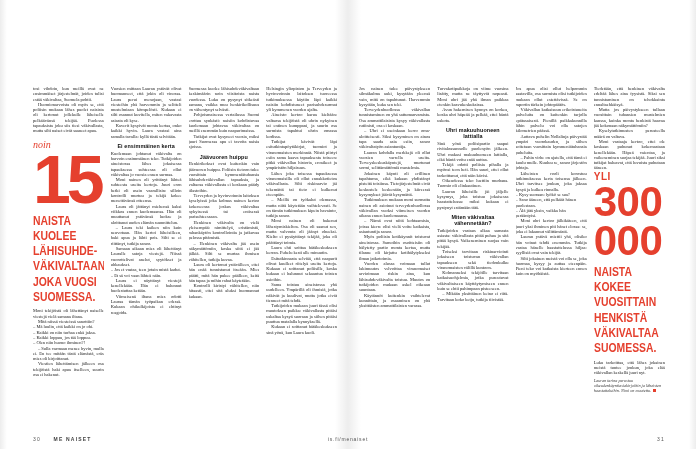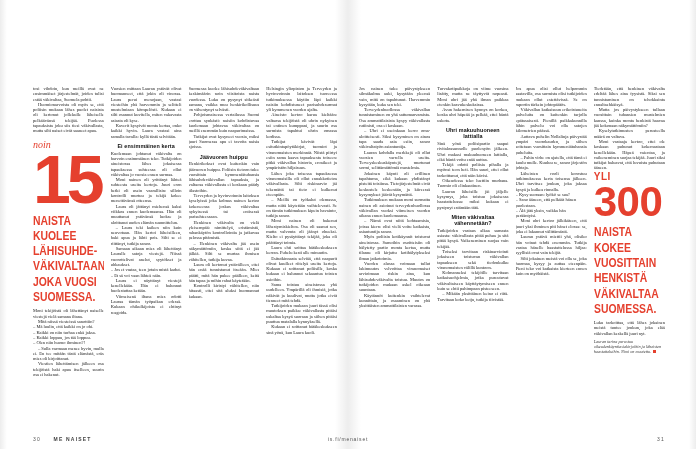"000" div.num { html: none -> <div>000</div> }
